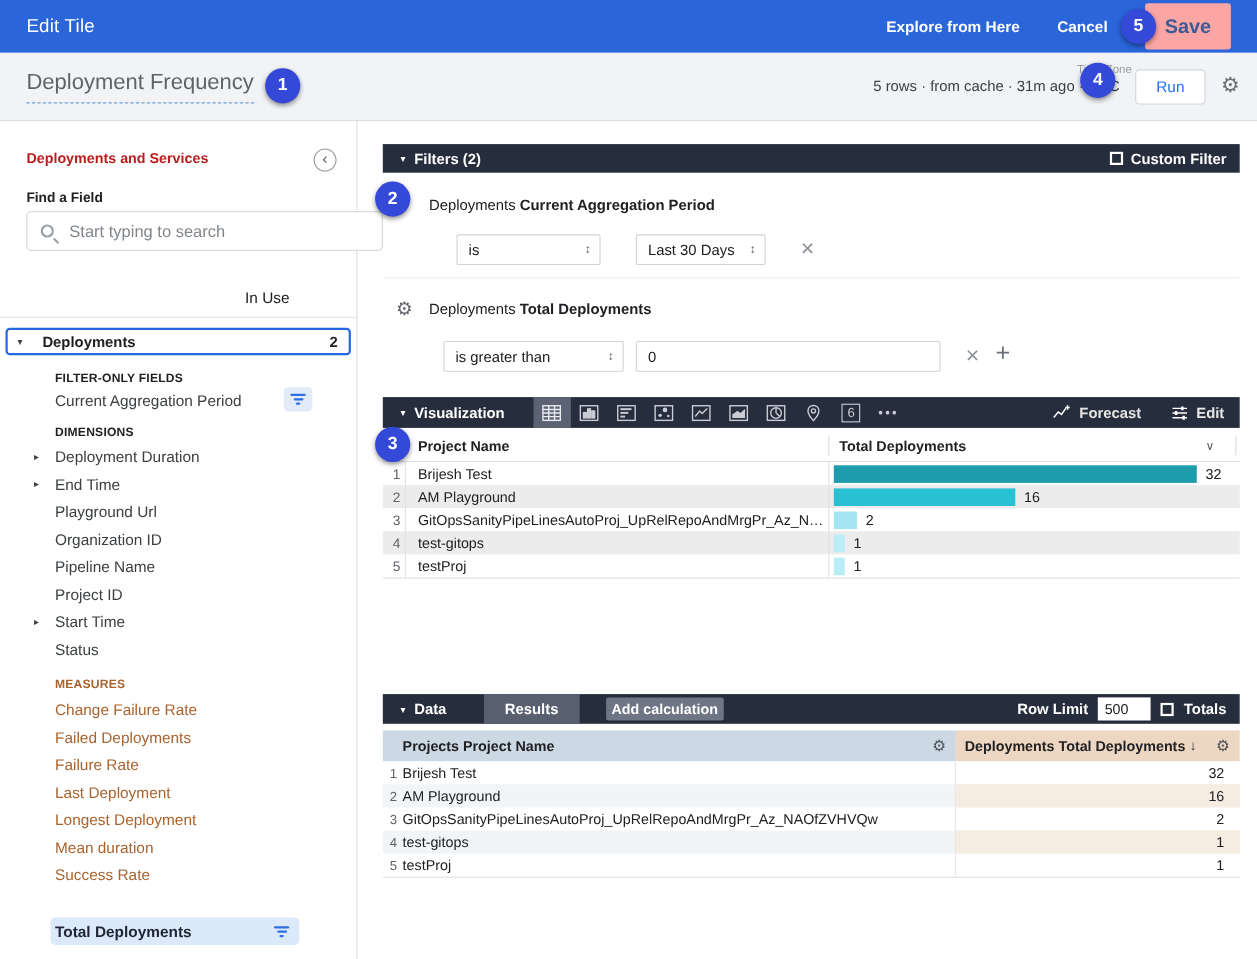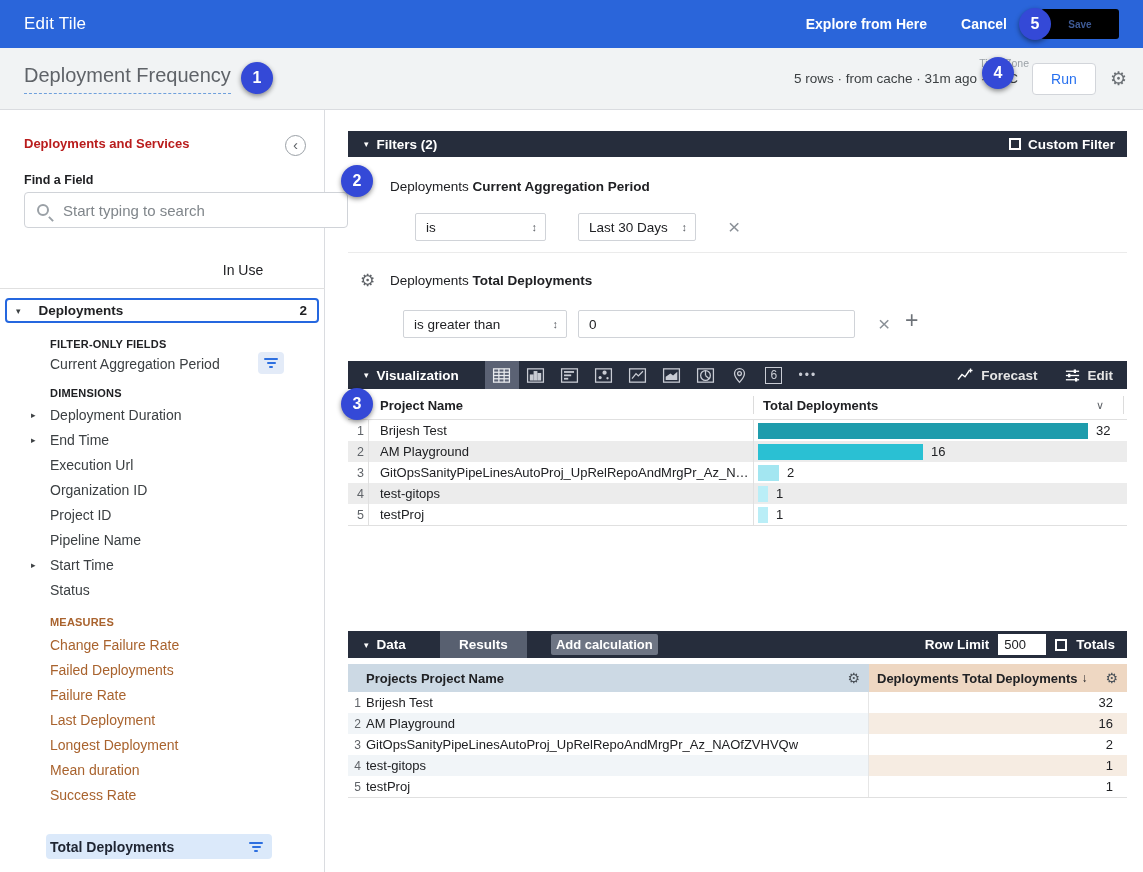"Save" .save-btn { background: #000000 -> #fca5a5; font-size: 10px -> 18px; height: 30px -> 42px }
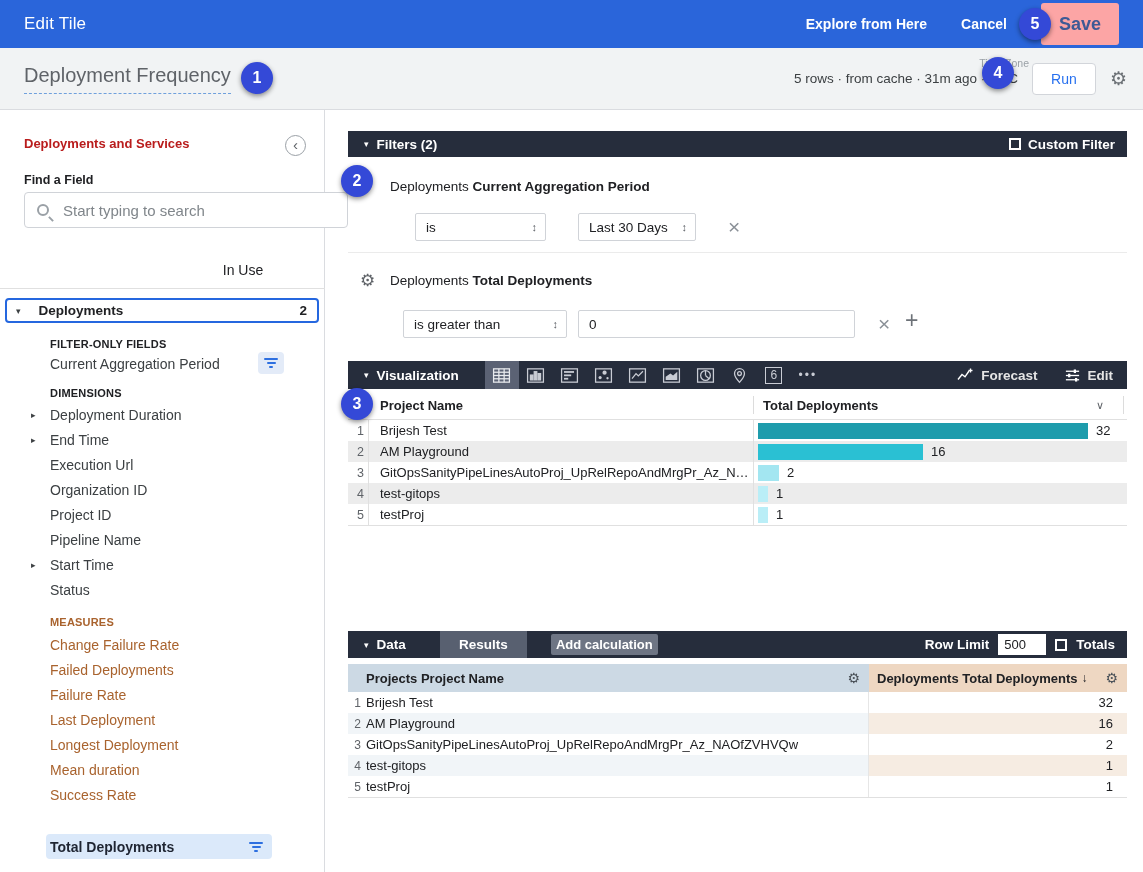"Execution Url" span { text: Execution -> Playground }
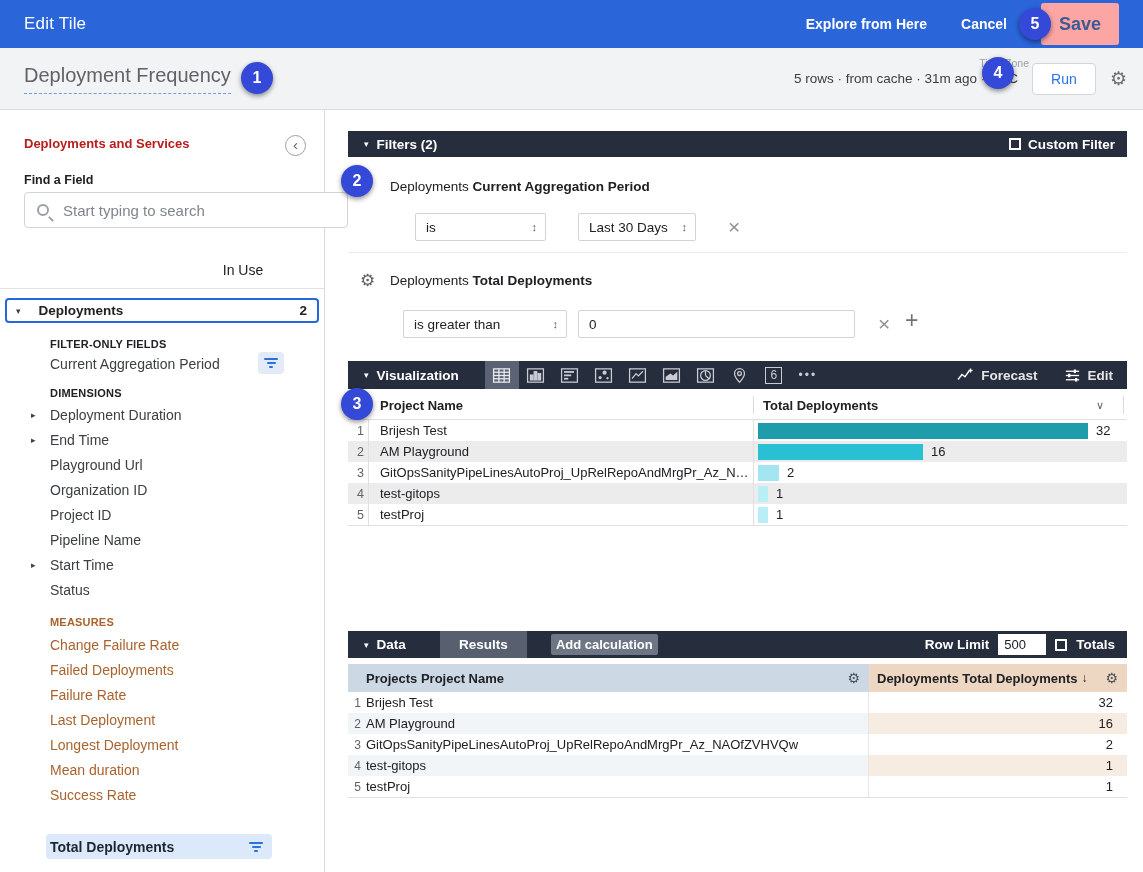"Project ID" div.sb-row { order: before "Pipeline Name" -> after "Pipeline Name" }
